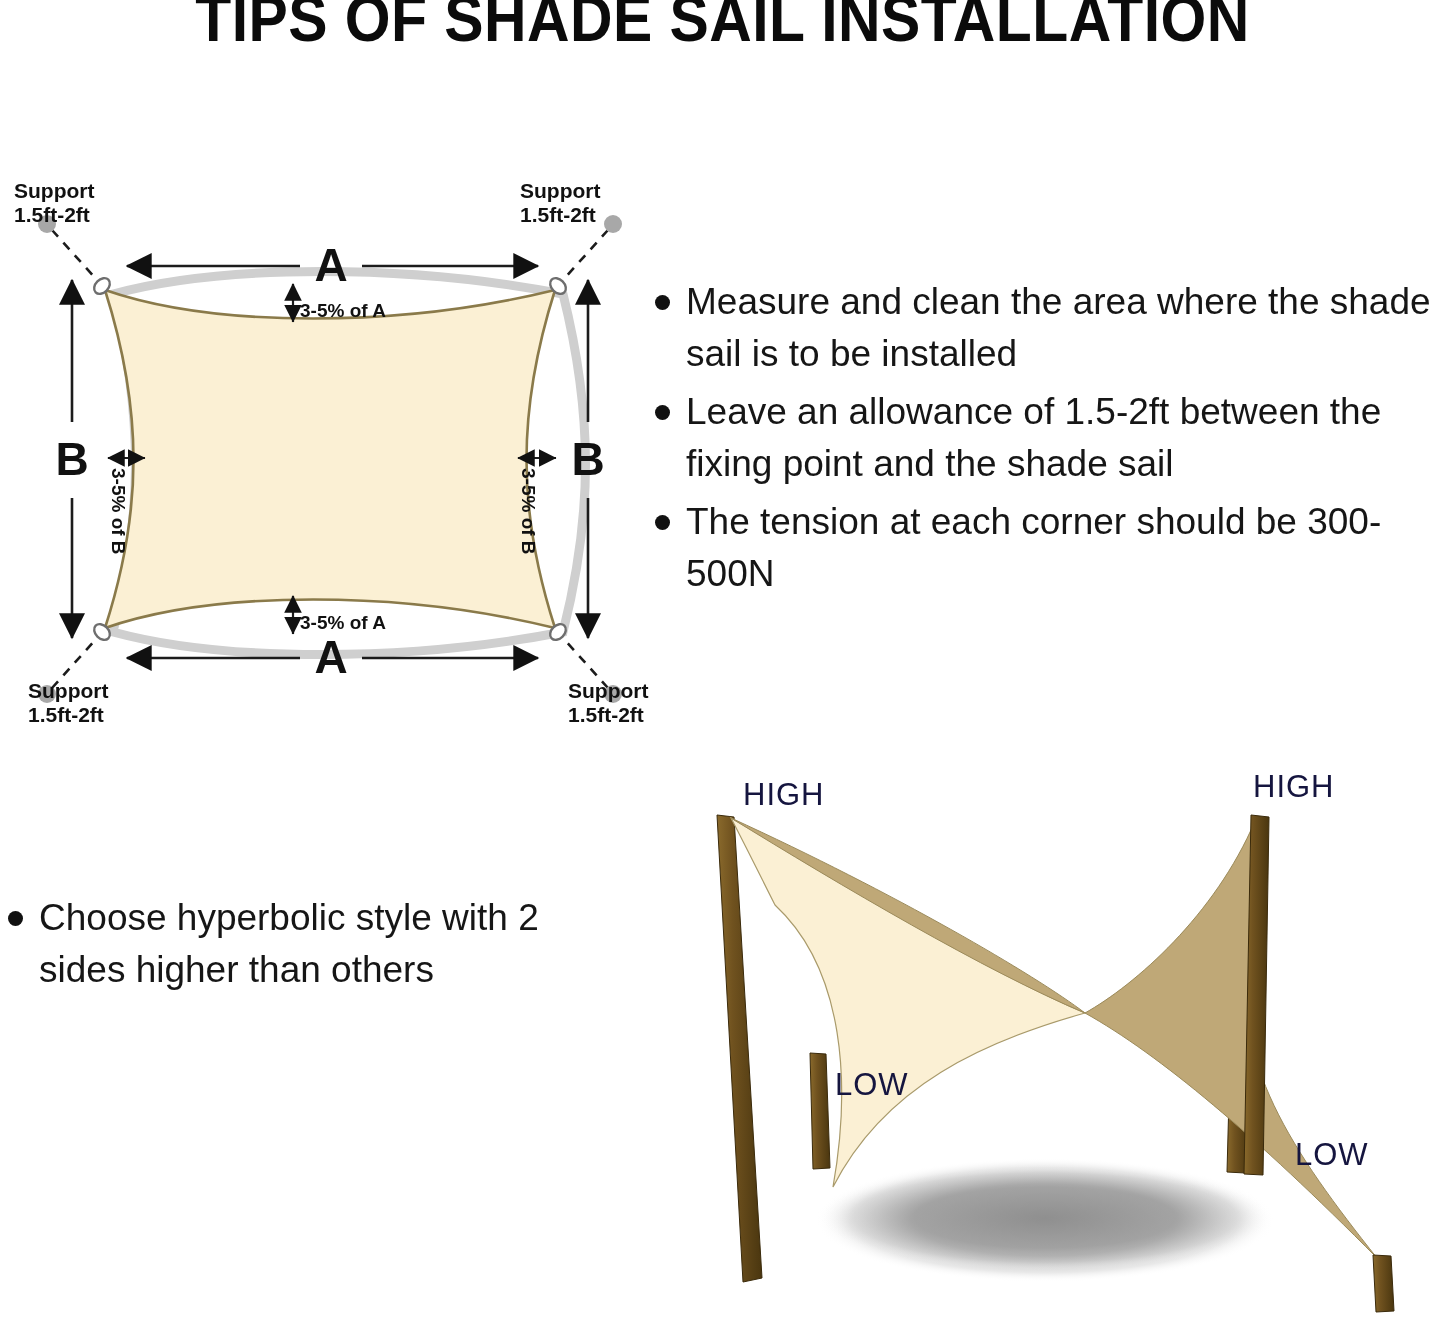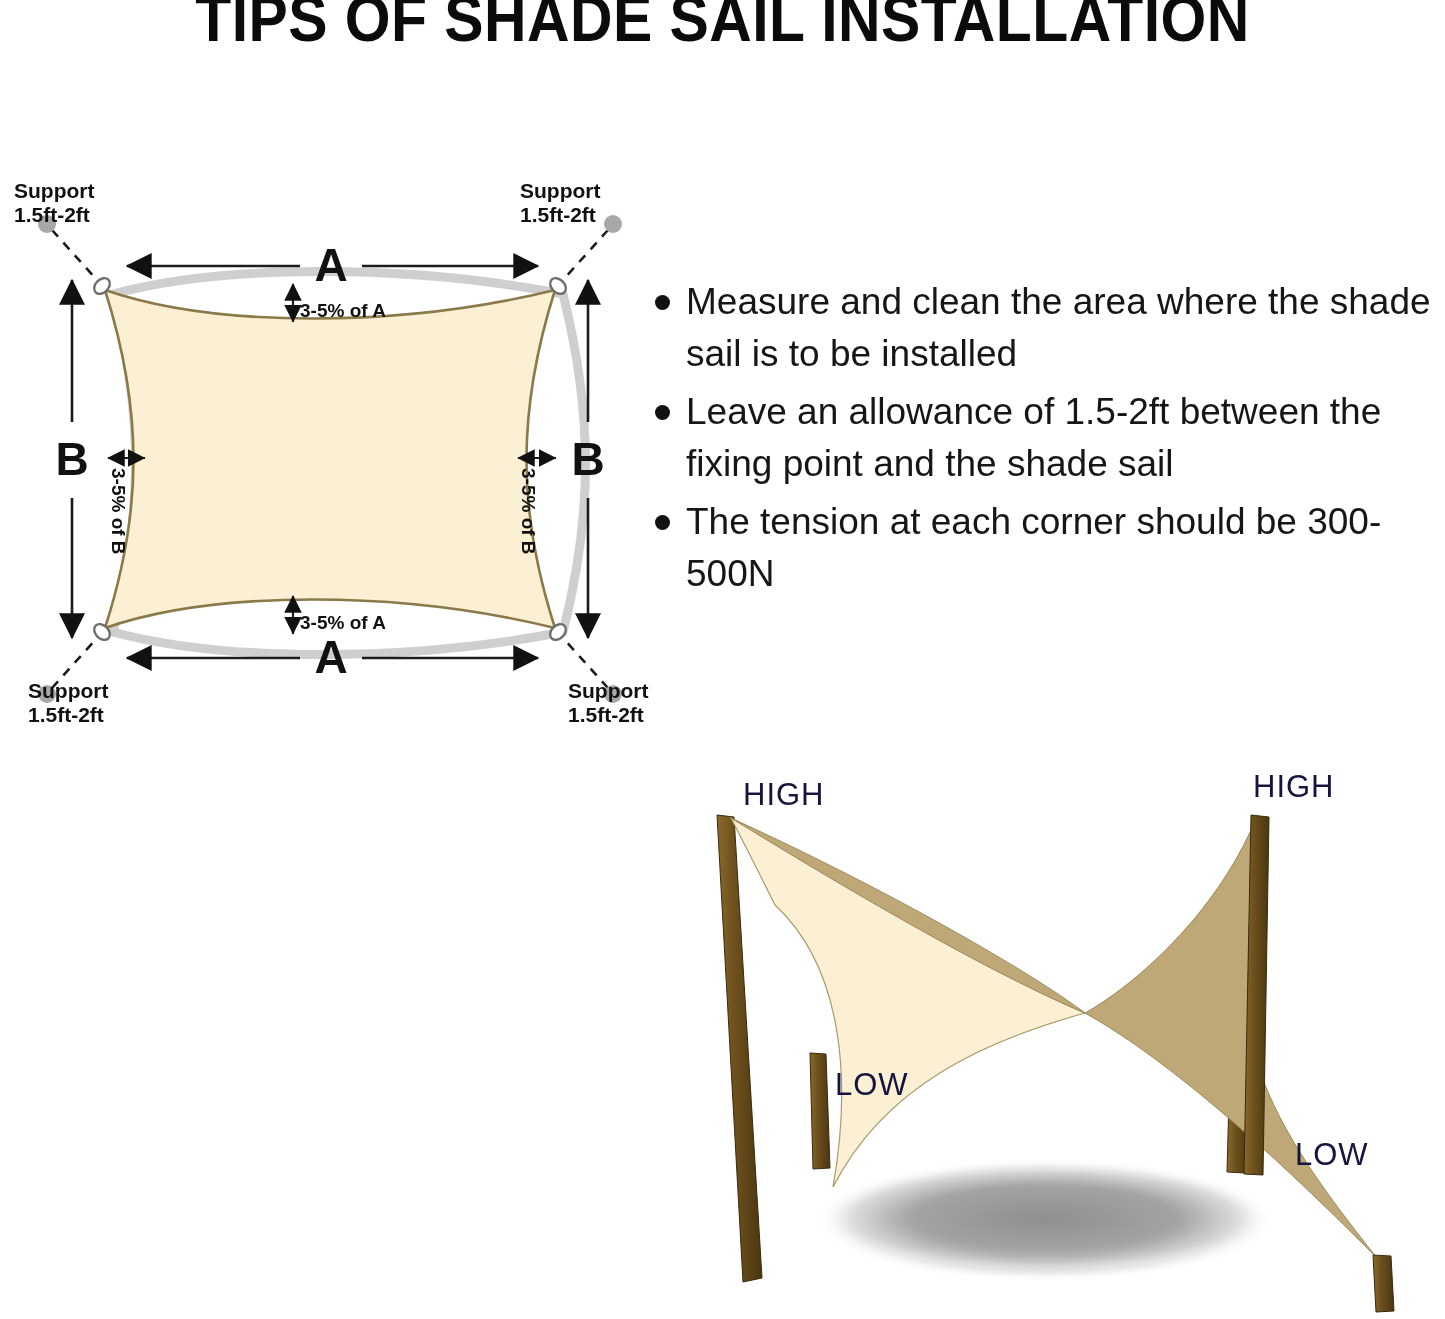"Choose hyperbolic style with 2" div.bullet-row { html: none -> <div> <span></span> <span>Choose hyperbolic style with 2 sides higher than others</span> </div> }
